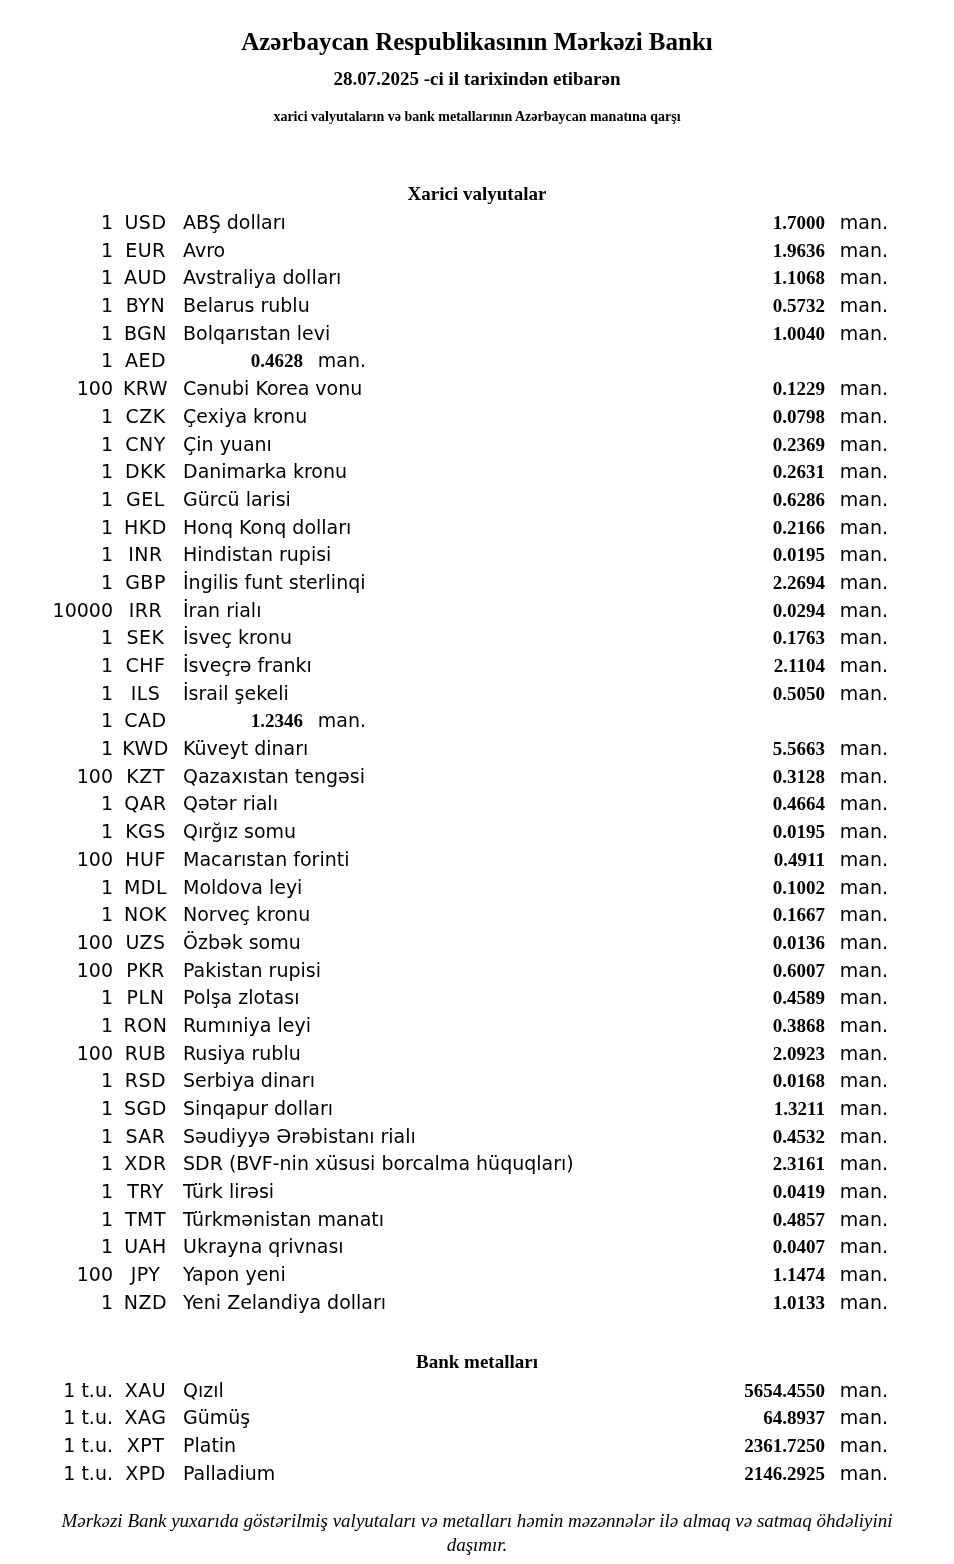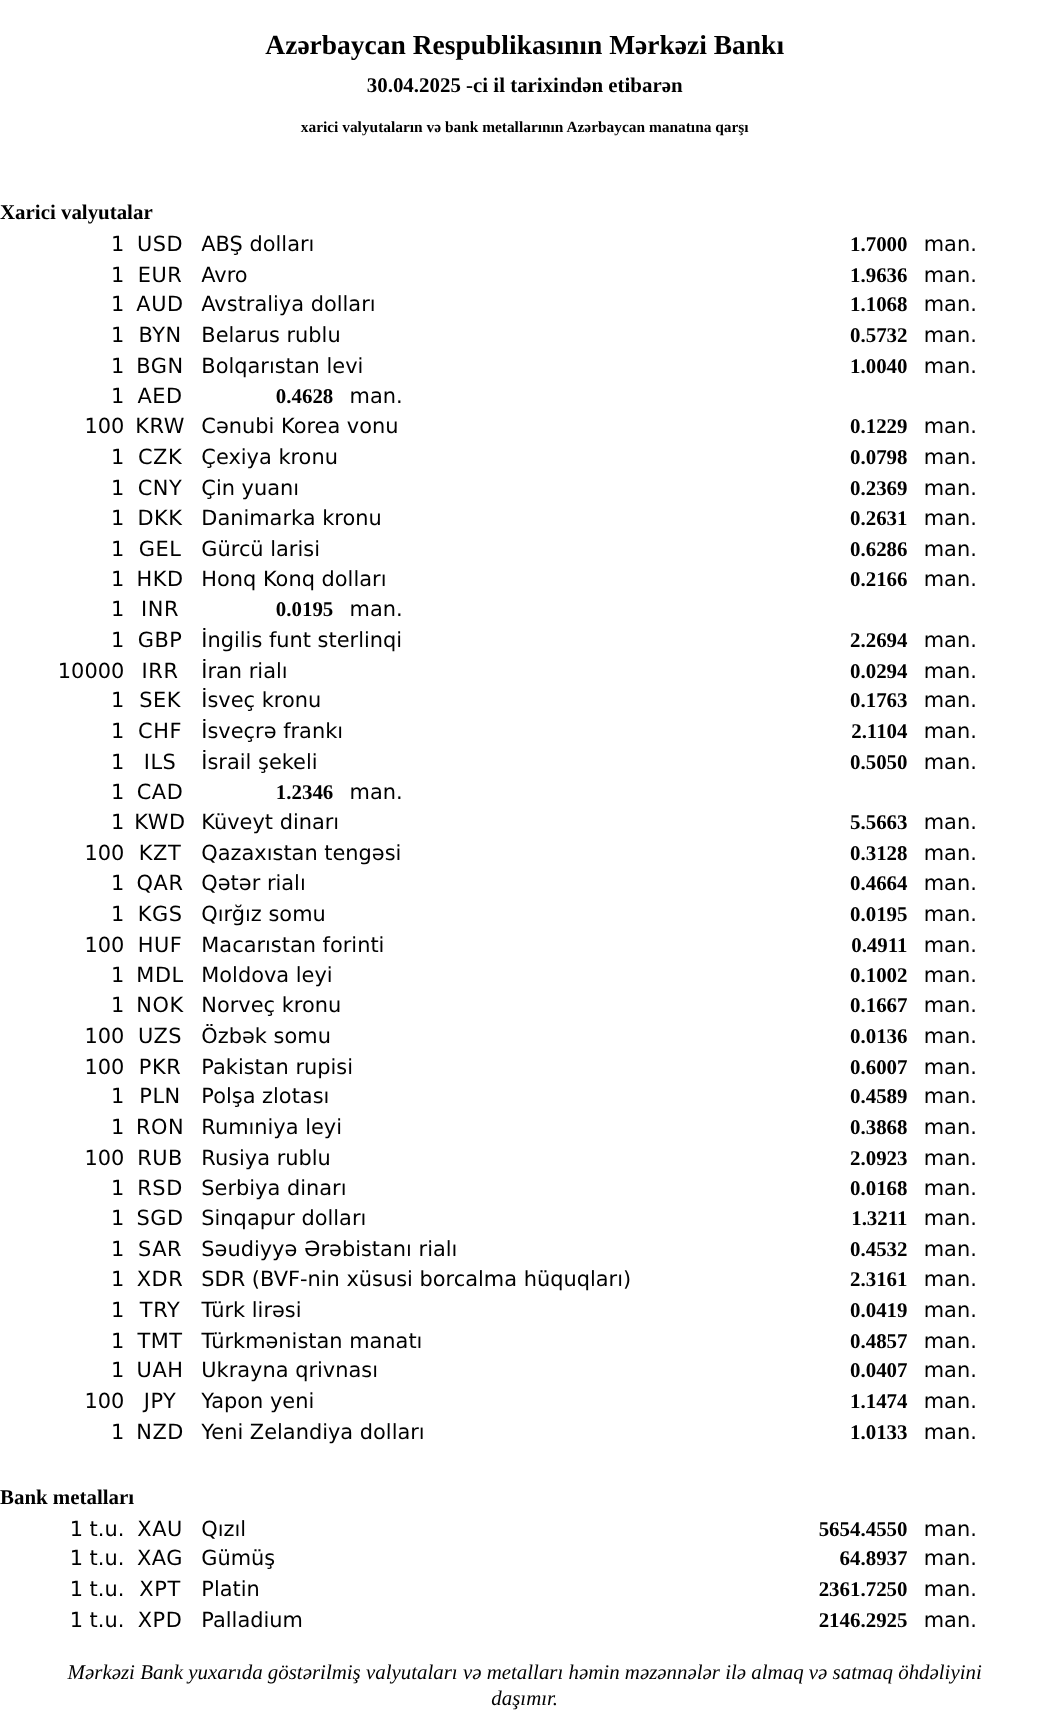"30.04.2025 -ci il tarixindən etibarən" div.doc-date { text: 30.04.2025 -> 28.07.2025 }
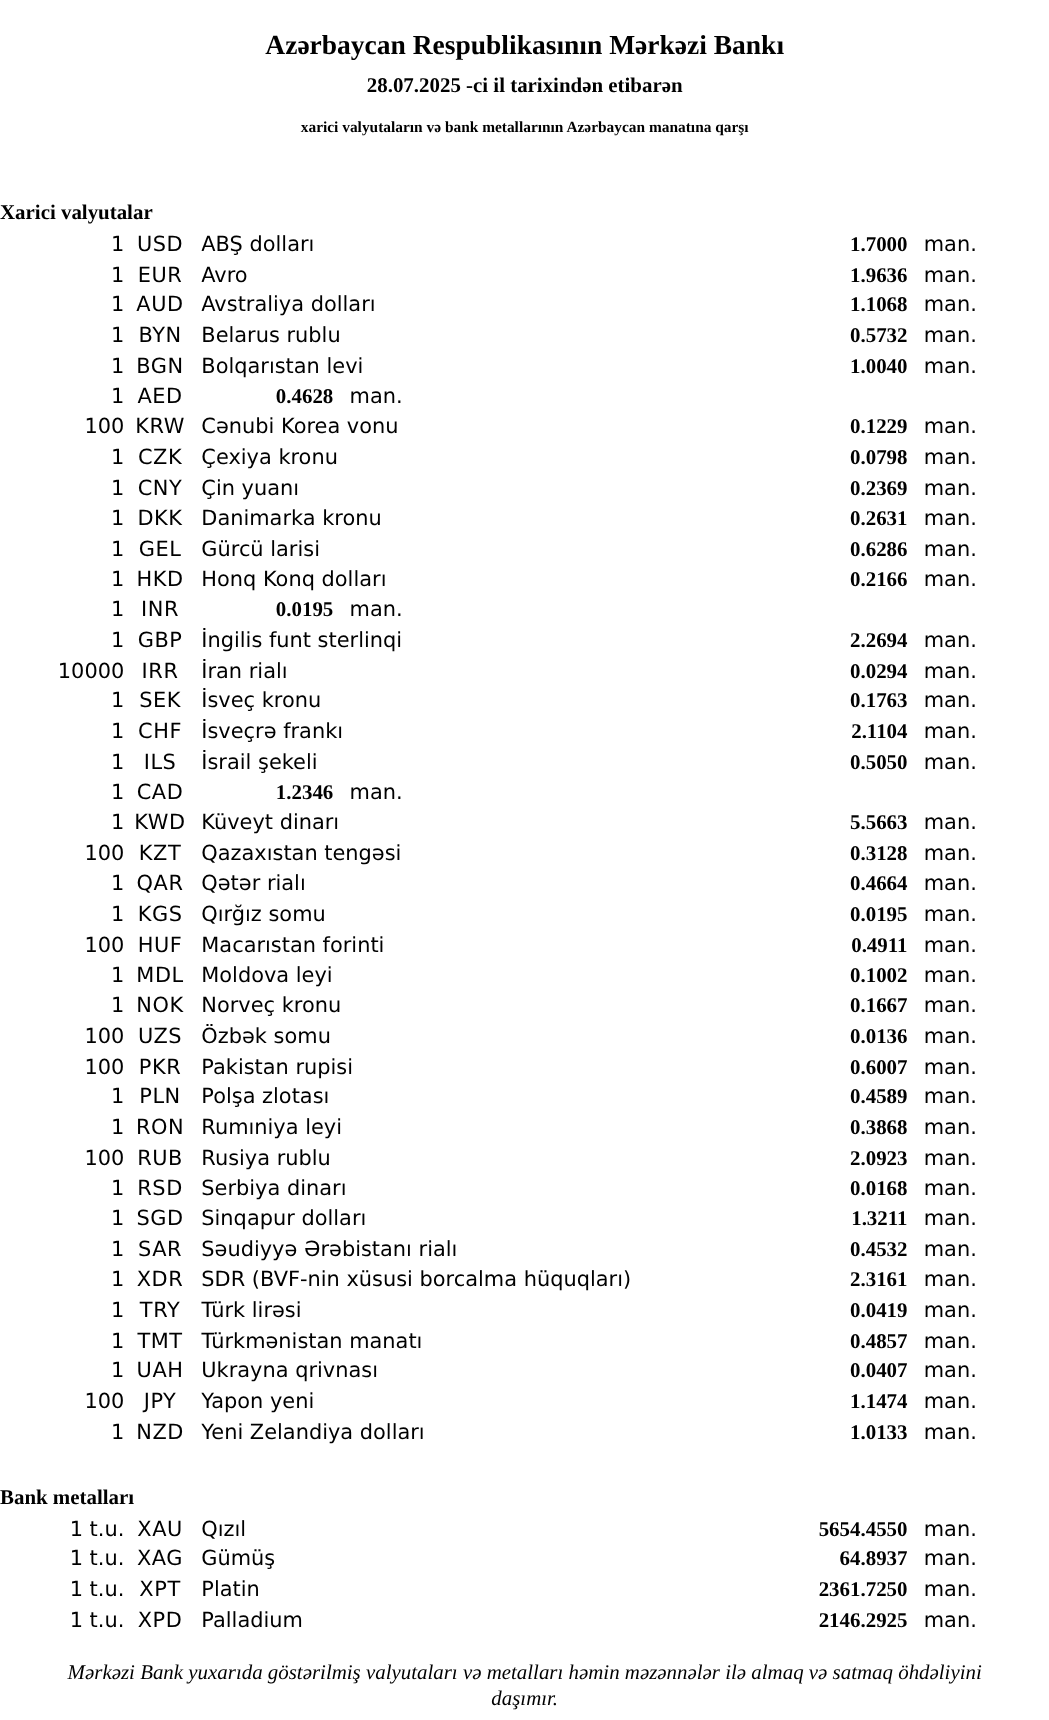"Xarici valyutalar" .section-title { text-align: left -> center }
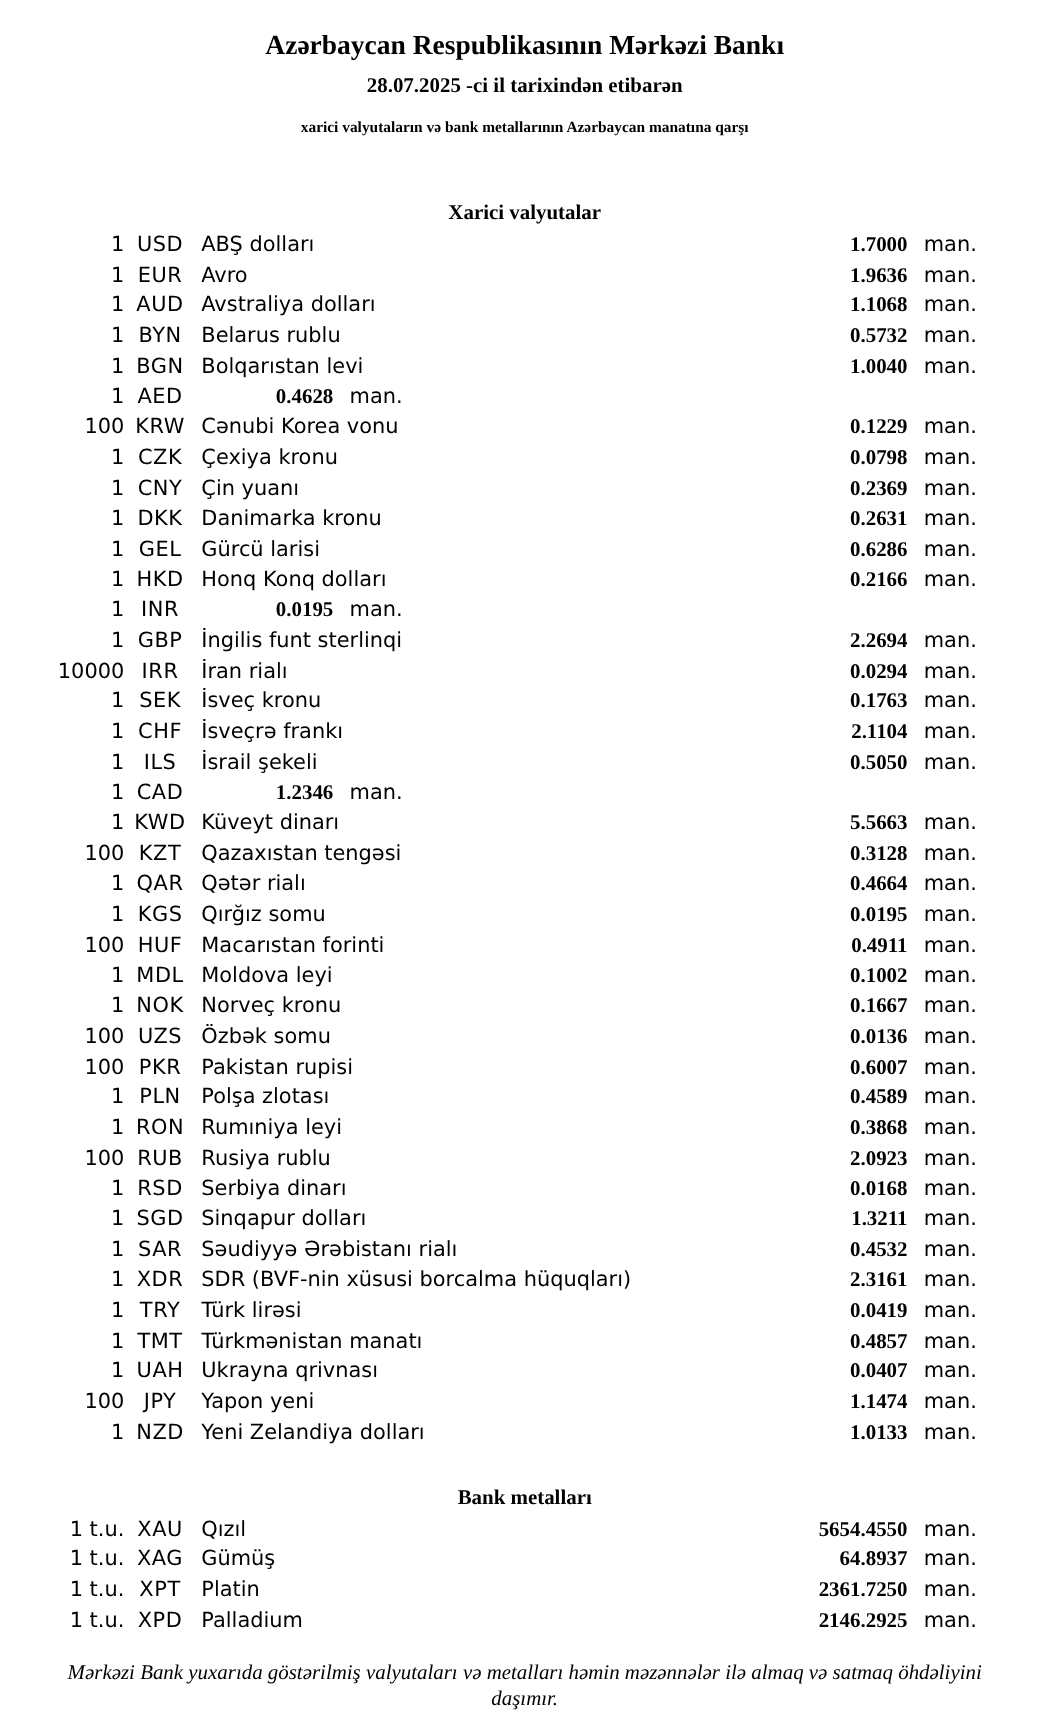"Hindistan rupisi" span.col-name { html: none -> <span>Hindistan rupisi</span> }
